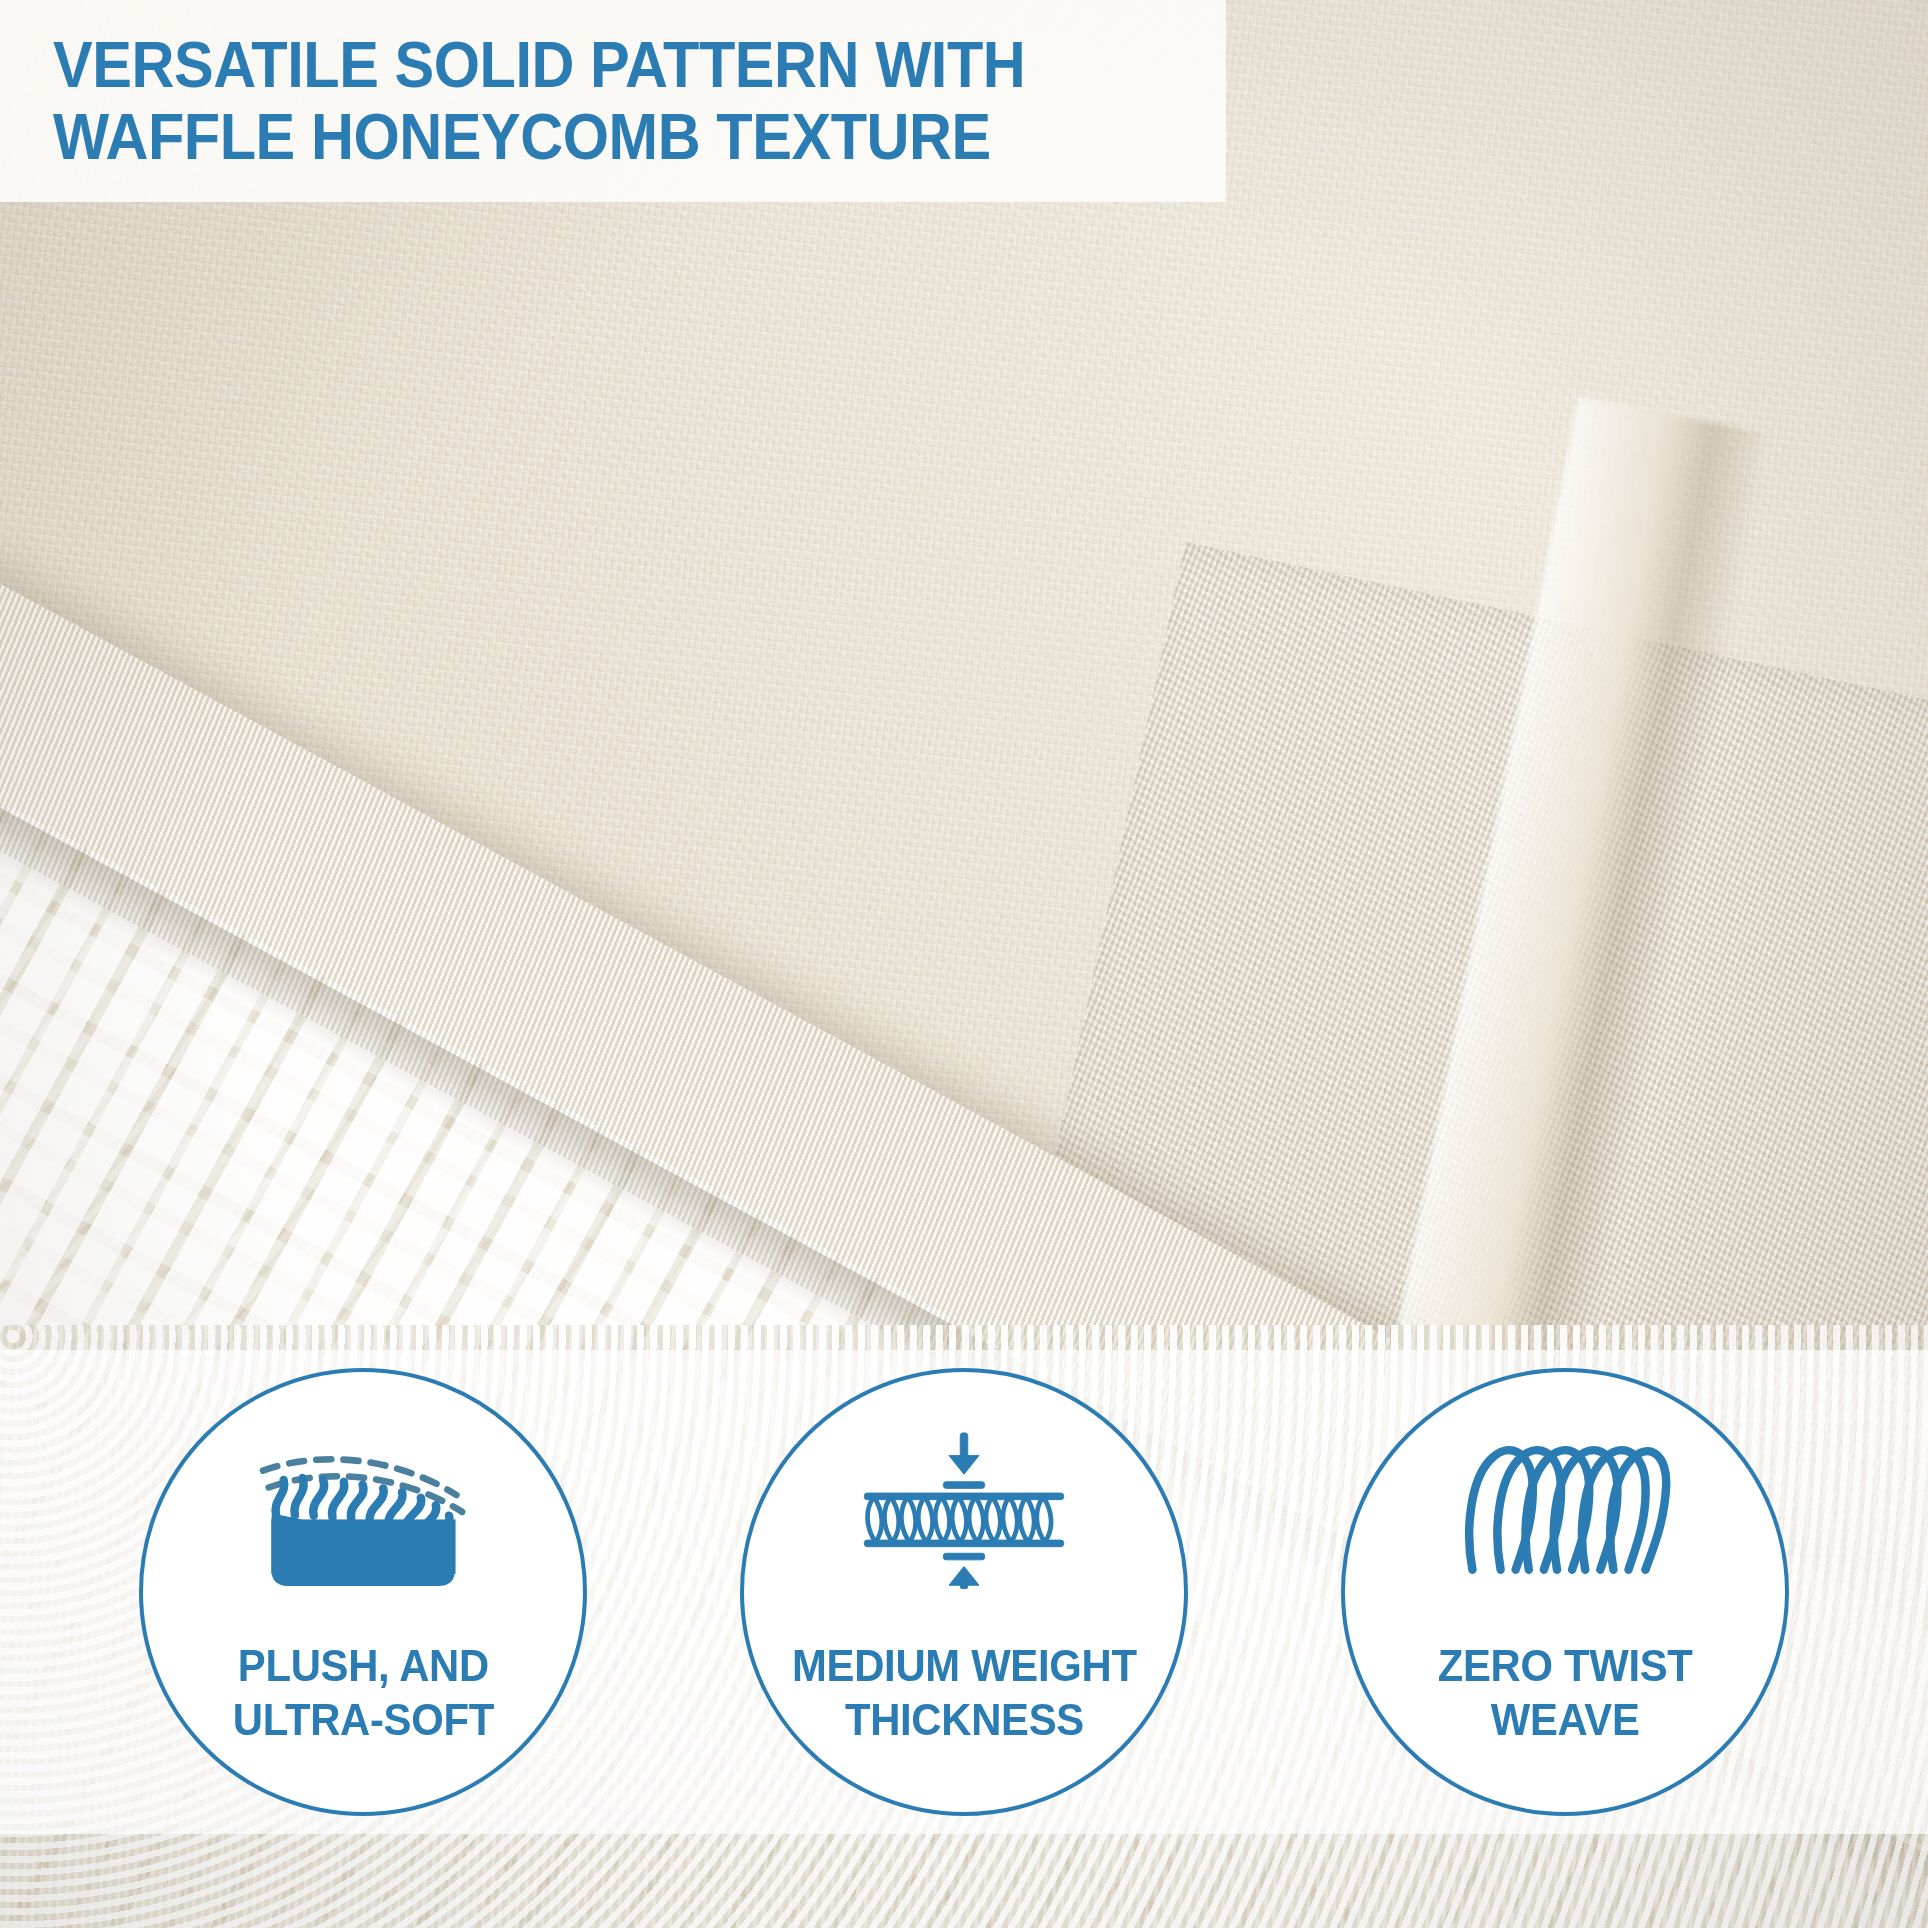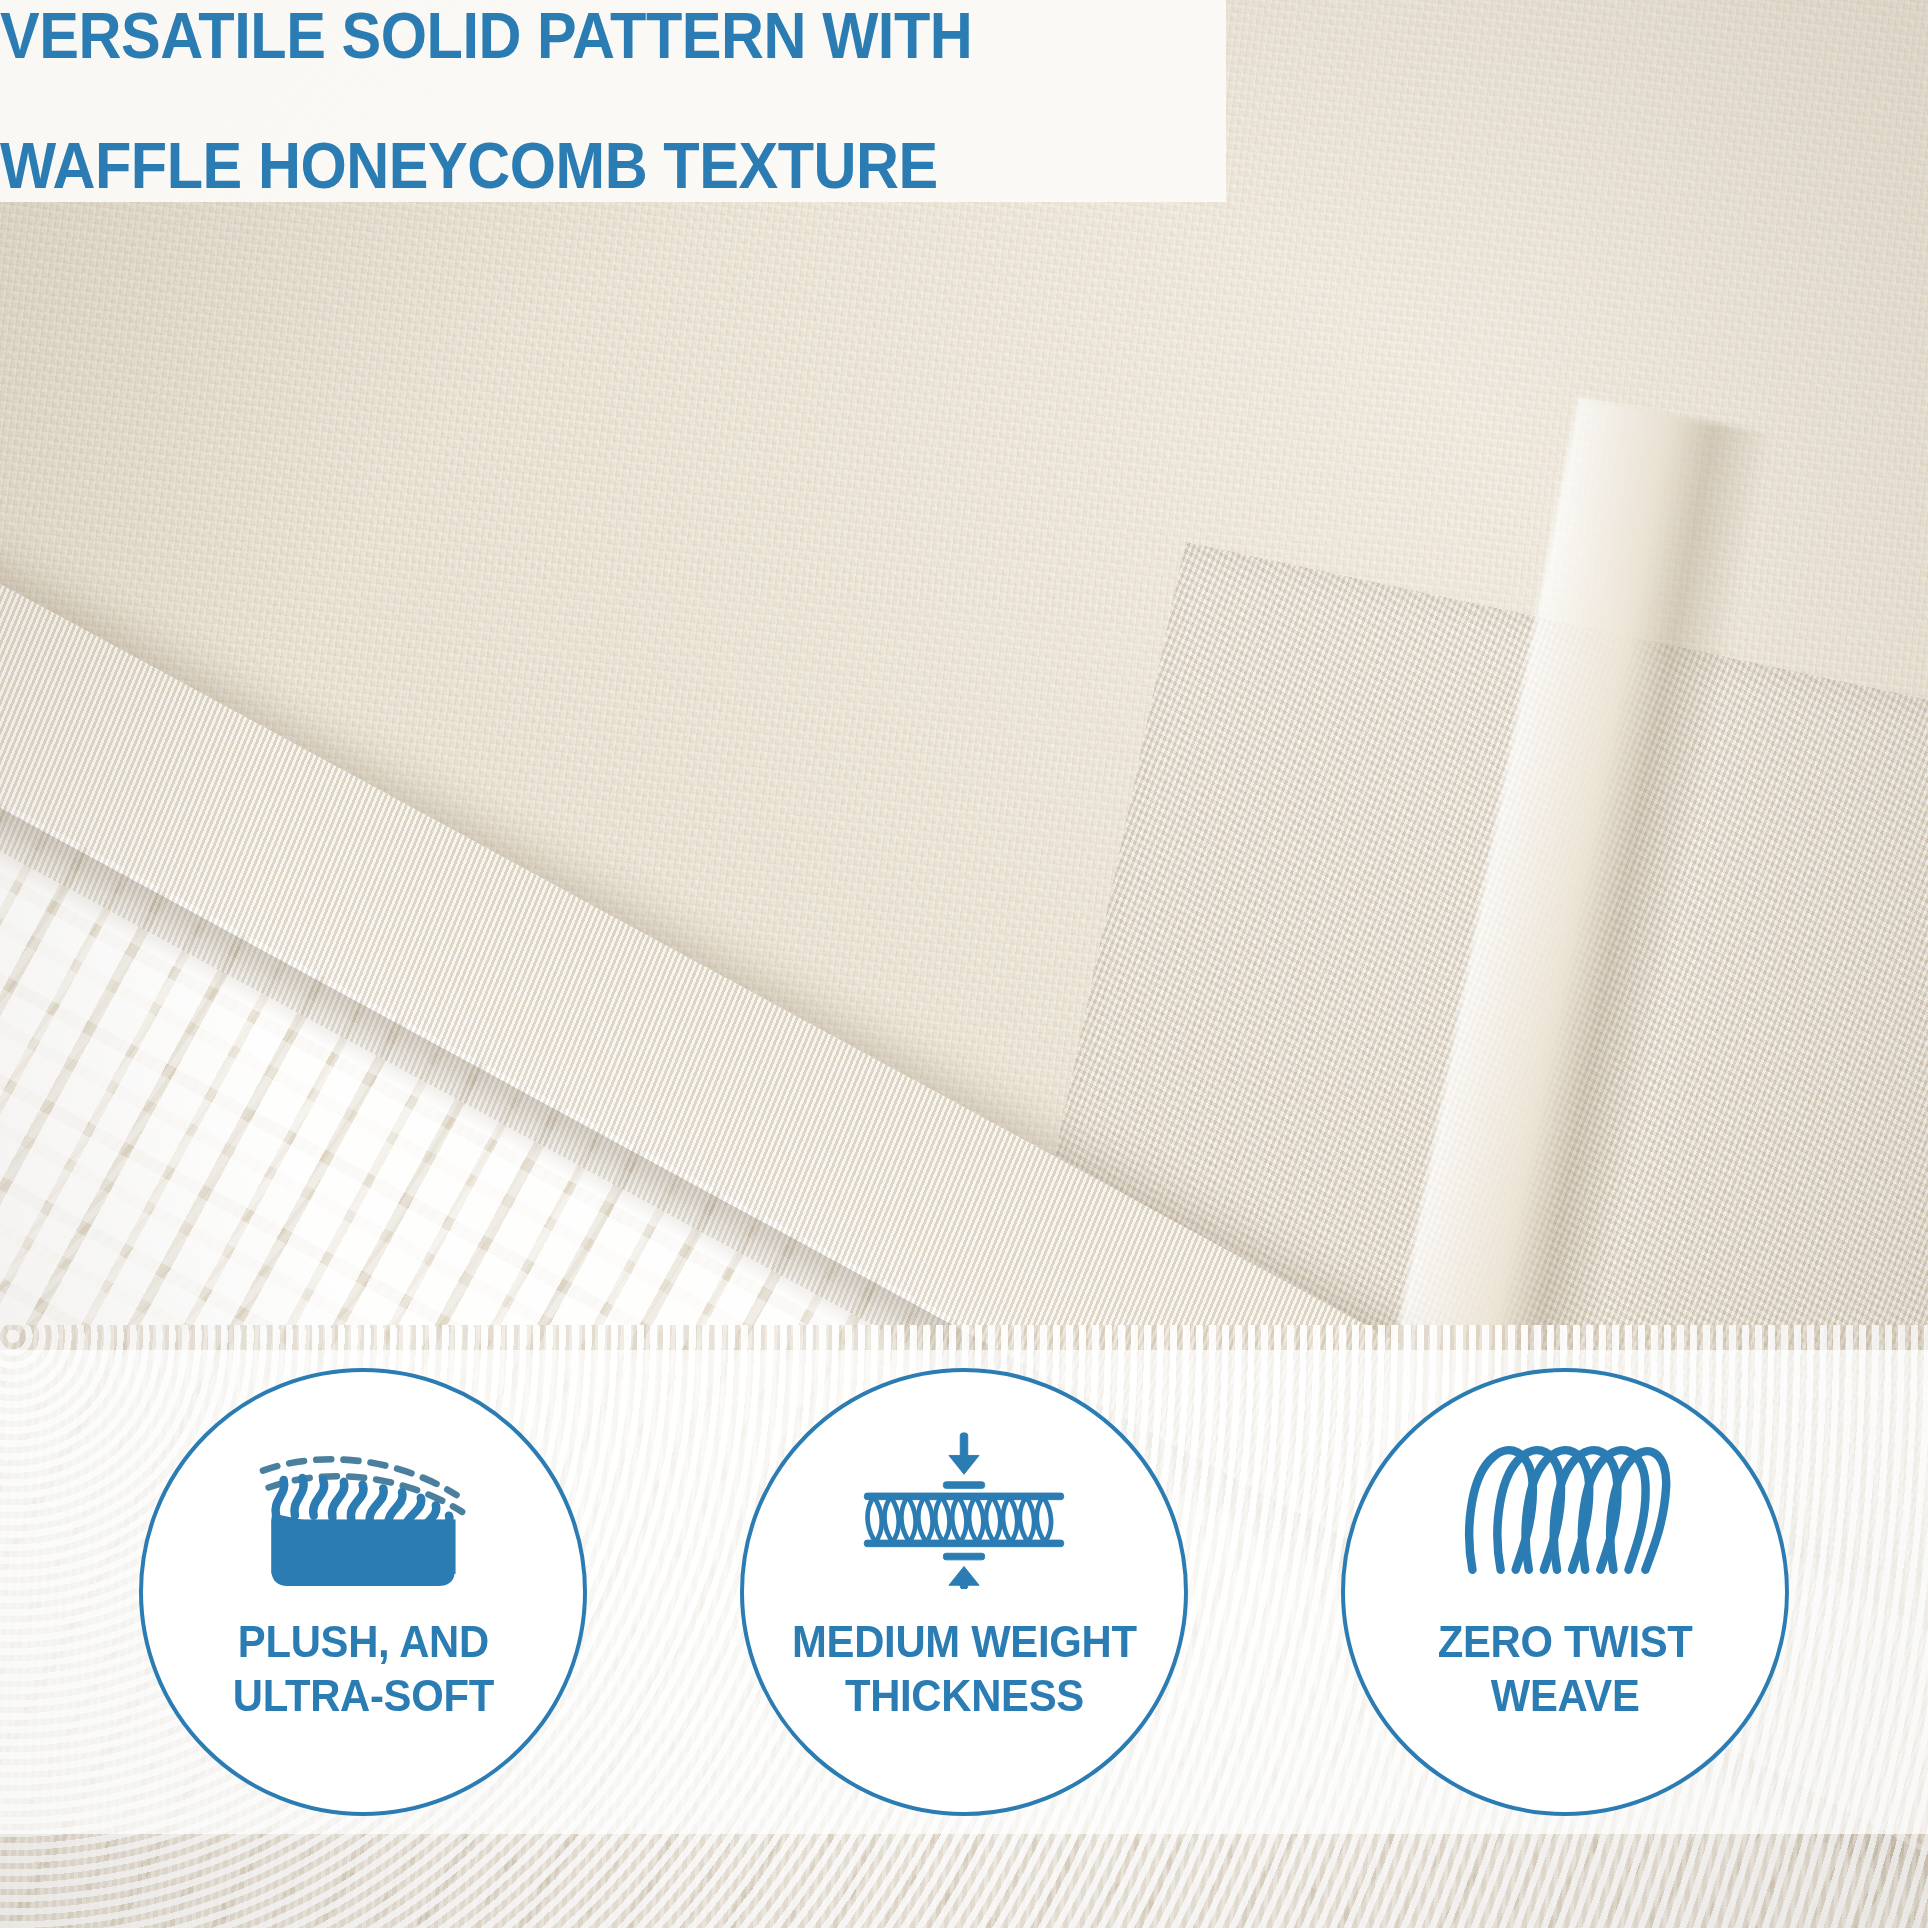"VERSATILE SOLID PATTERN WITH" .headline-banner { justify-content: space-between -> center; padding-left: none -> 53px }
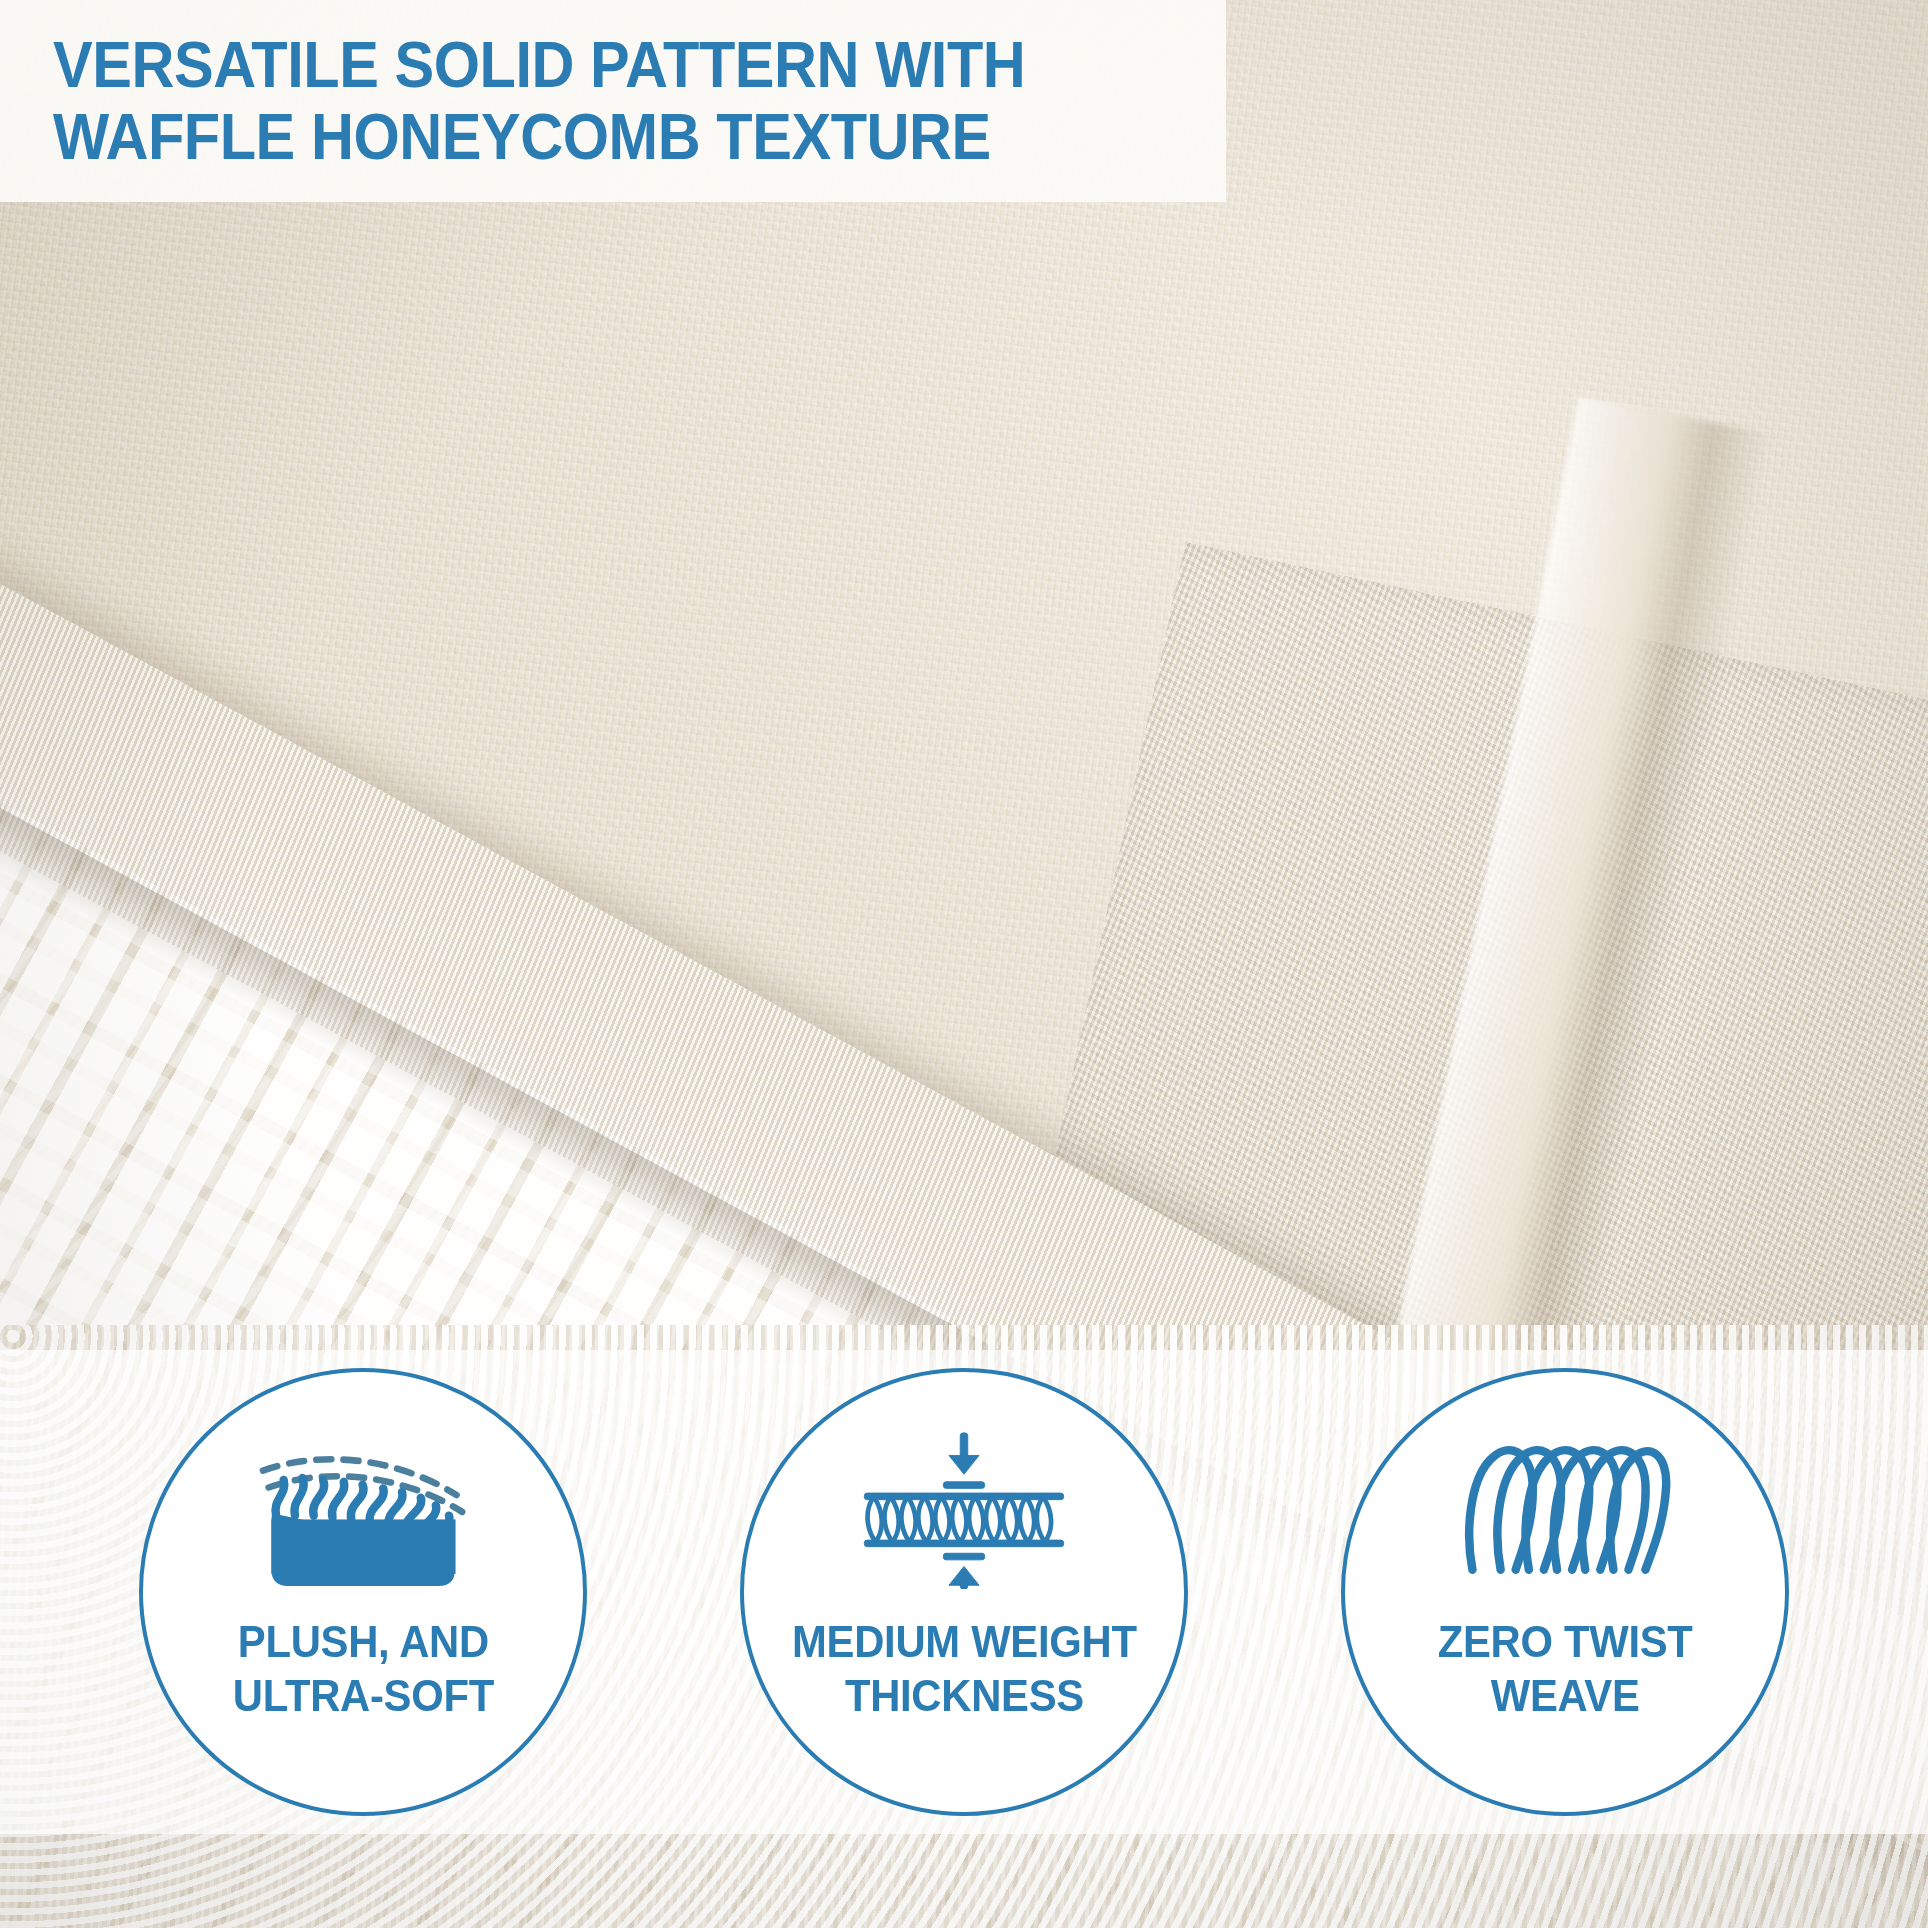"PLUSH, AND" .badge { gap: none -> 24px }
